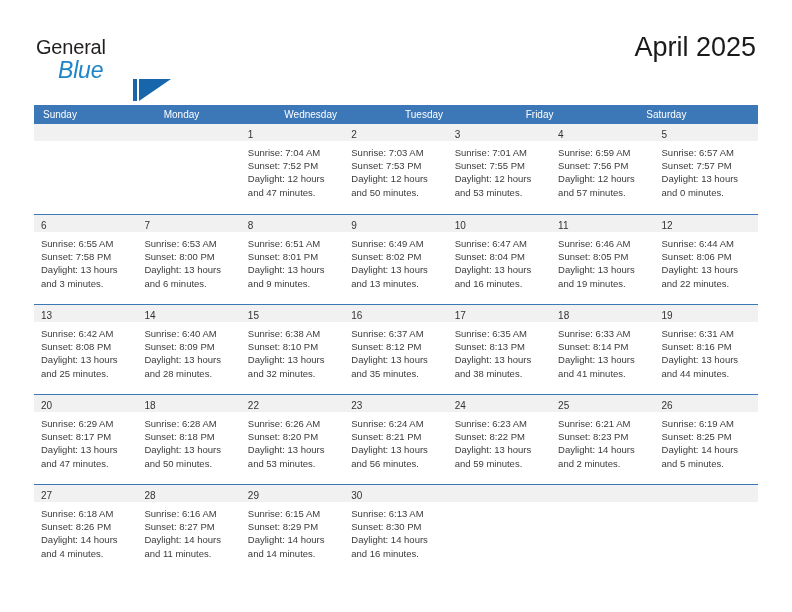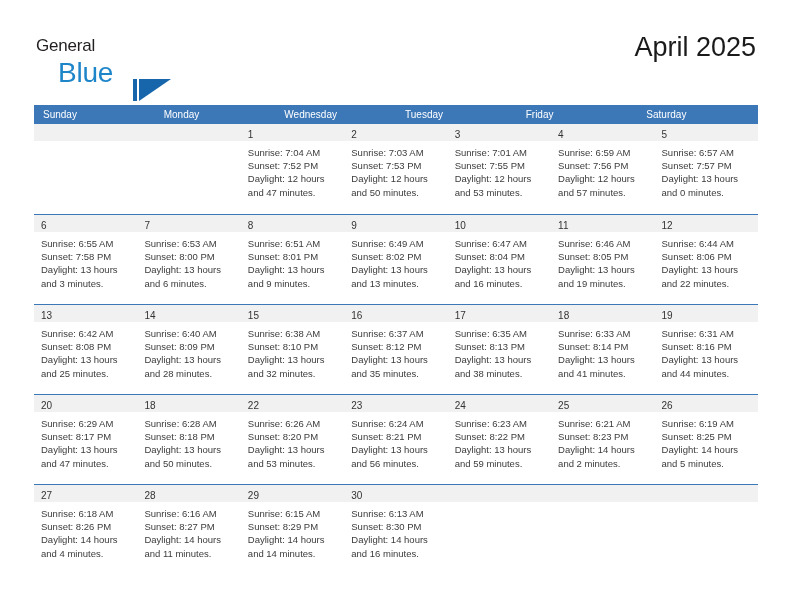"General" .logo-general { font-size: 17px -> 20px }
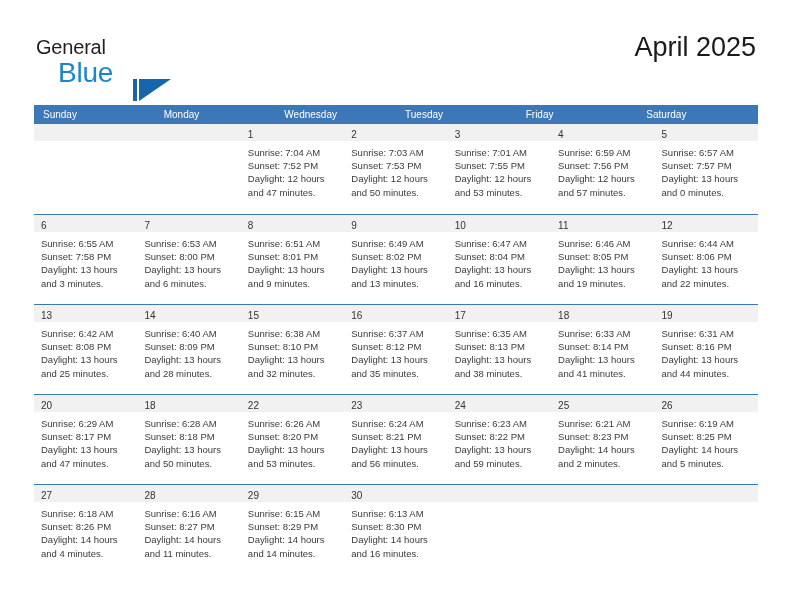"Blue" .logo-blue { font-size: 28px -> 23px; font-style: none -> italic }
